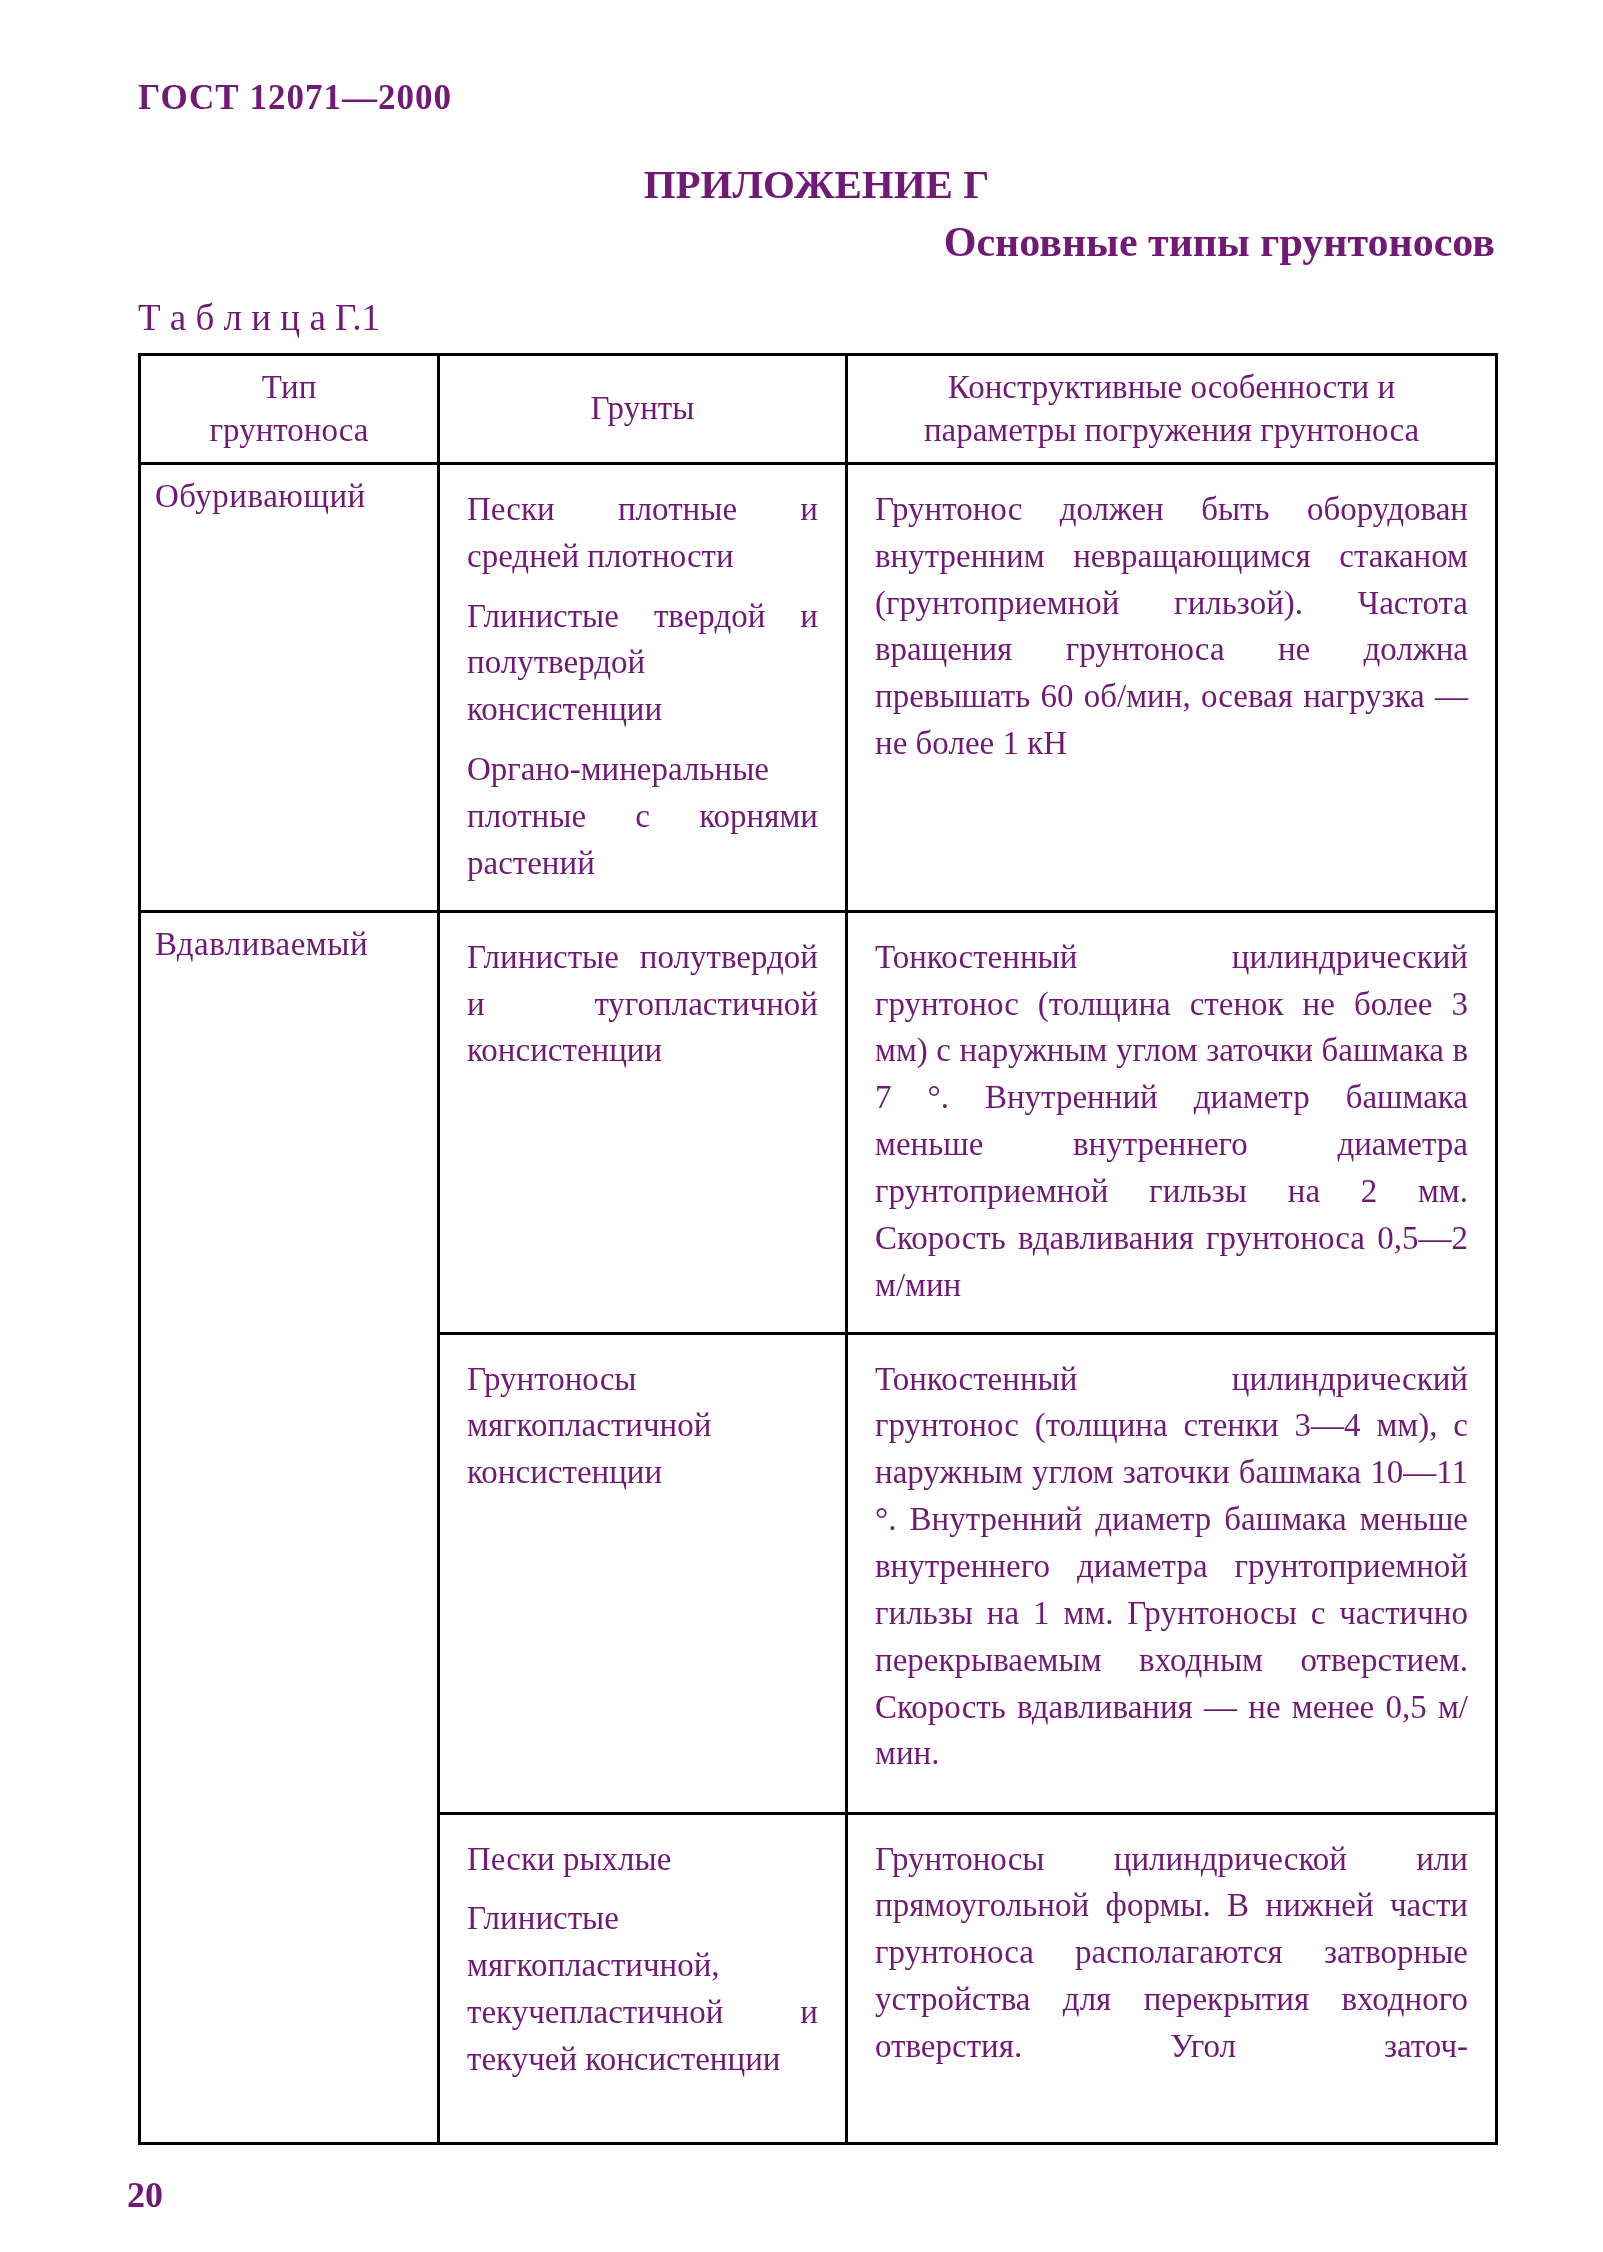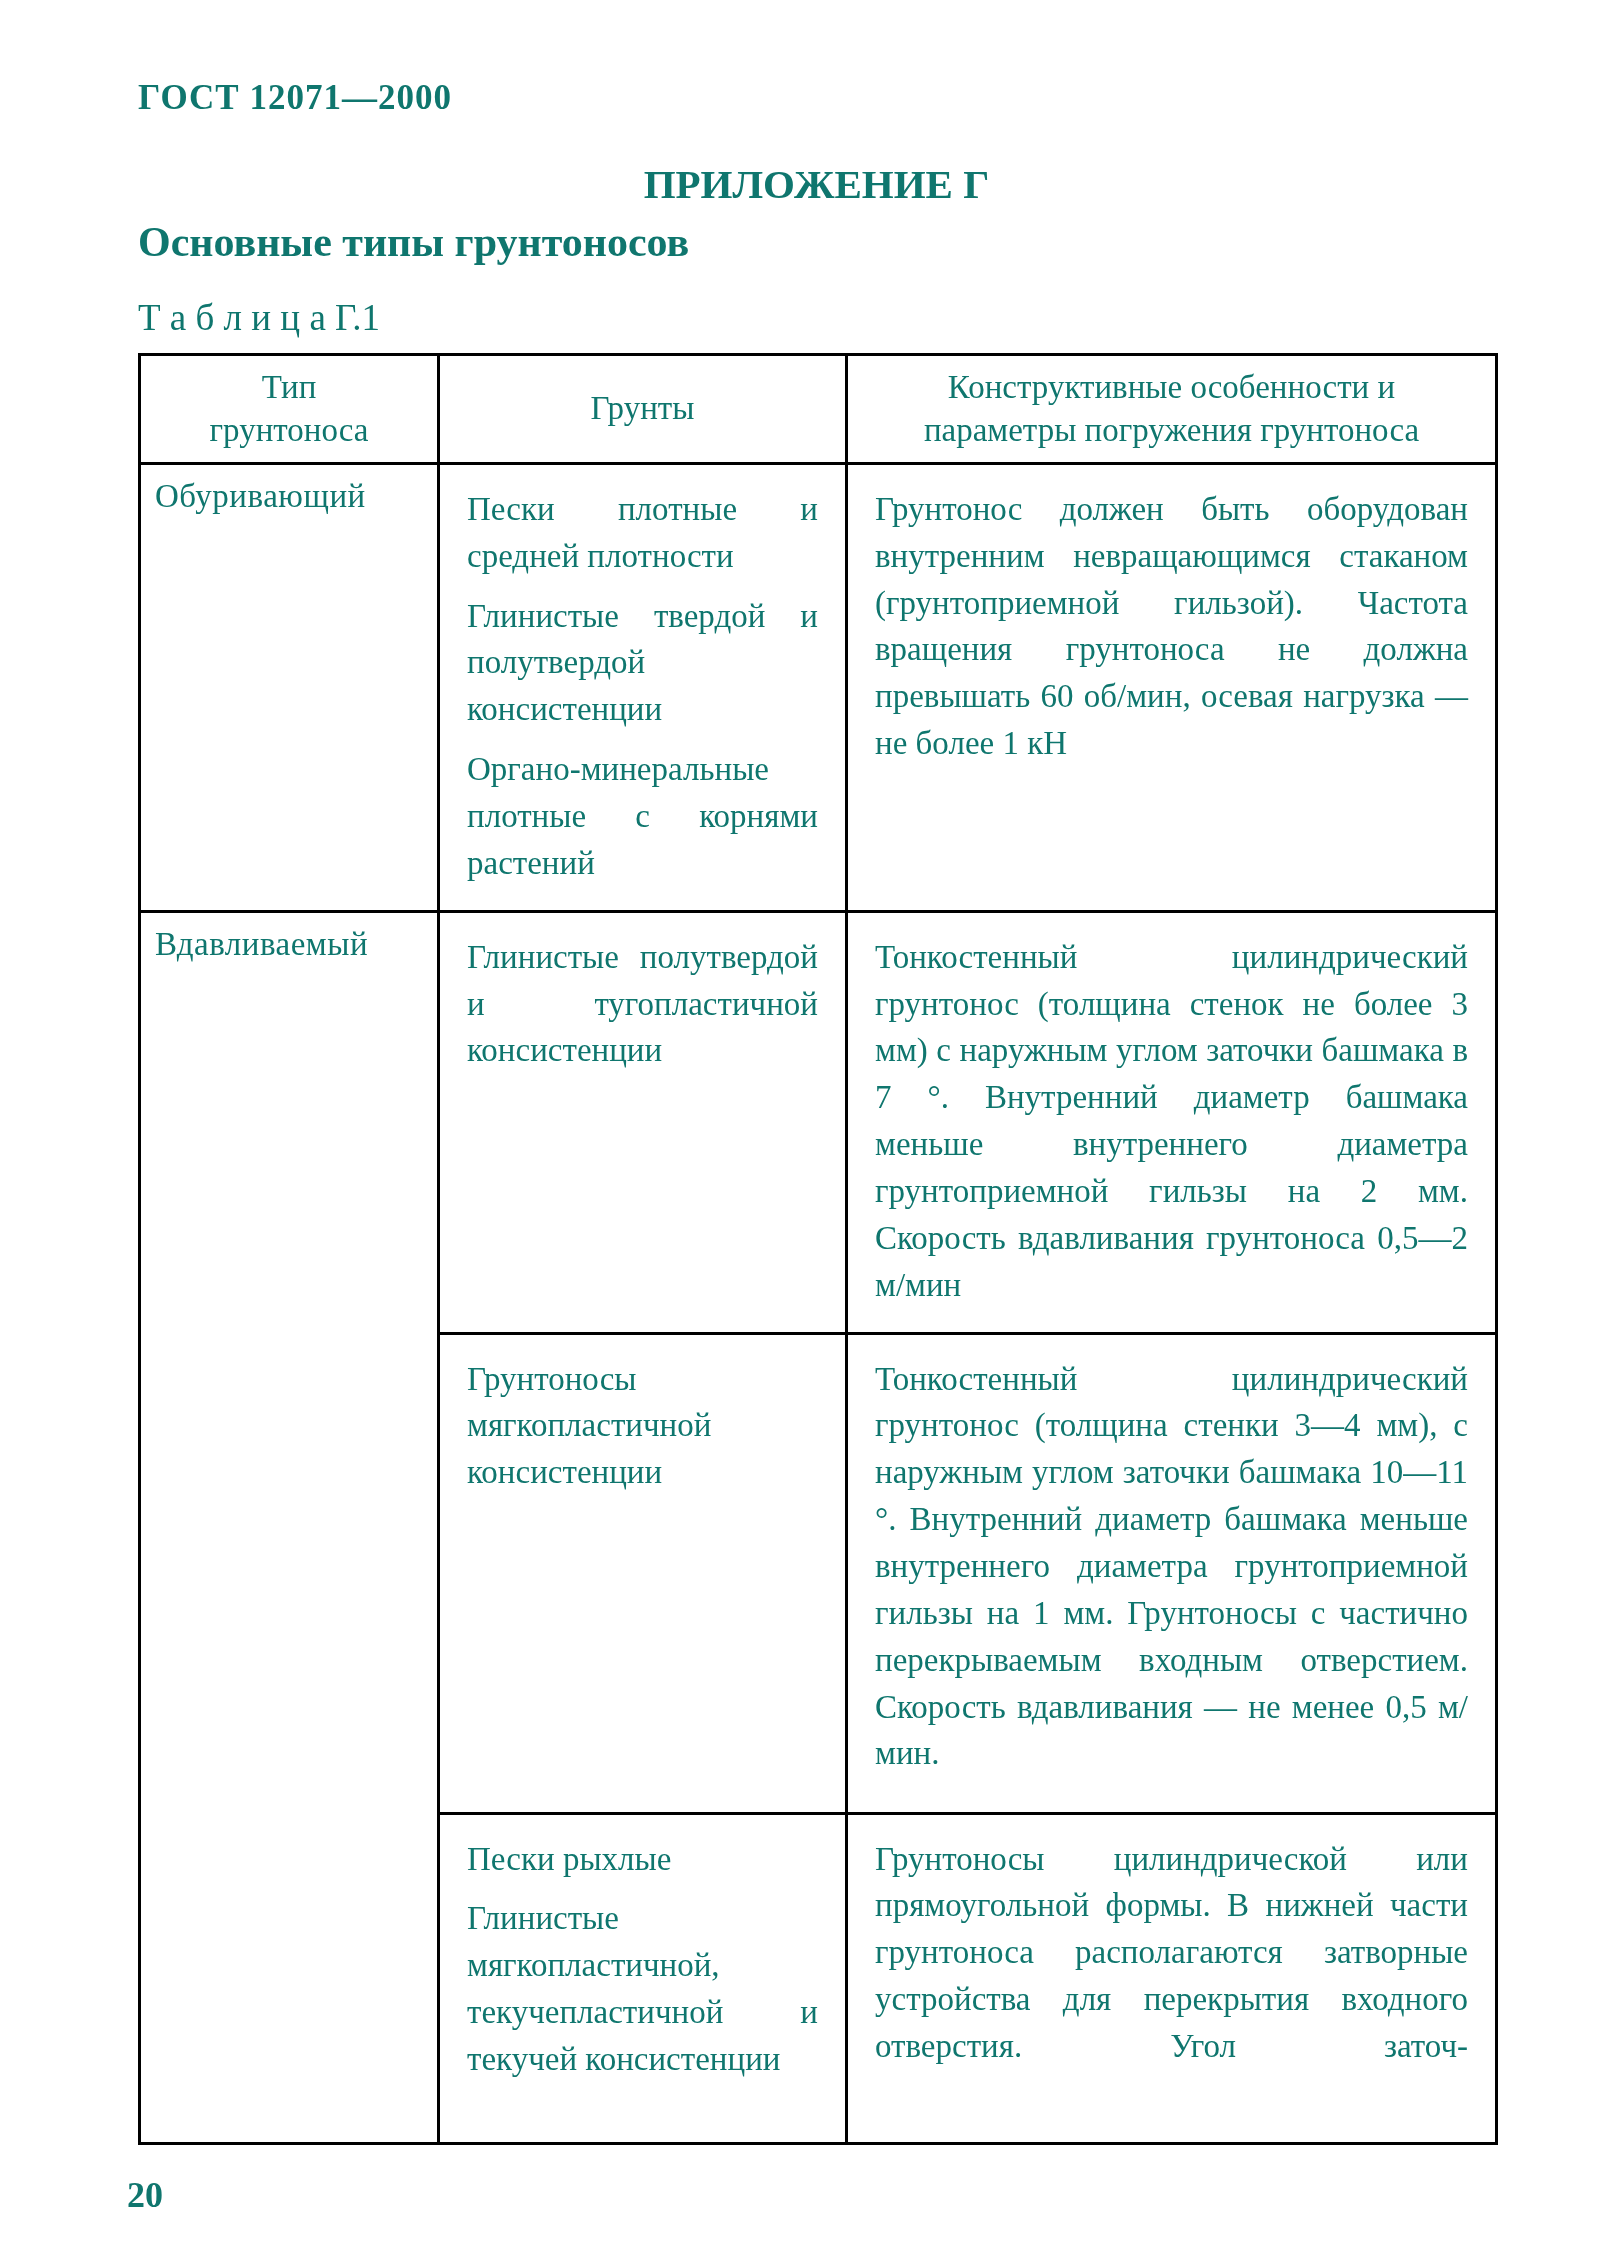"ГОСТ 12071—2000" .page { color: #0f766e -> #701a75 }
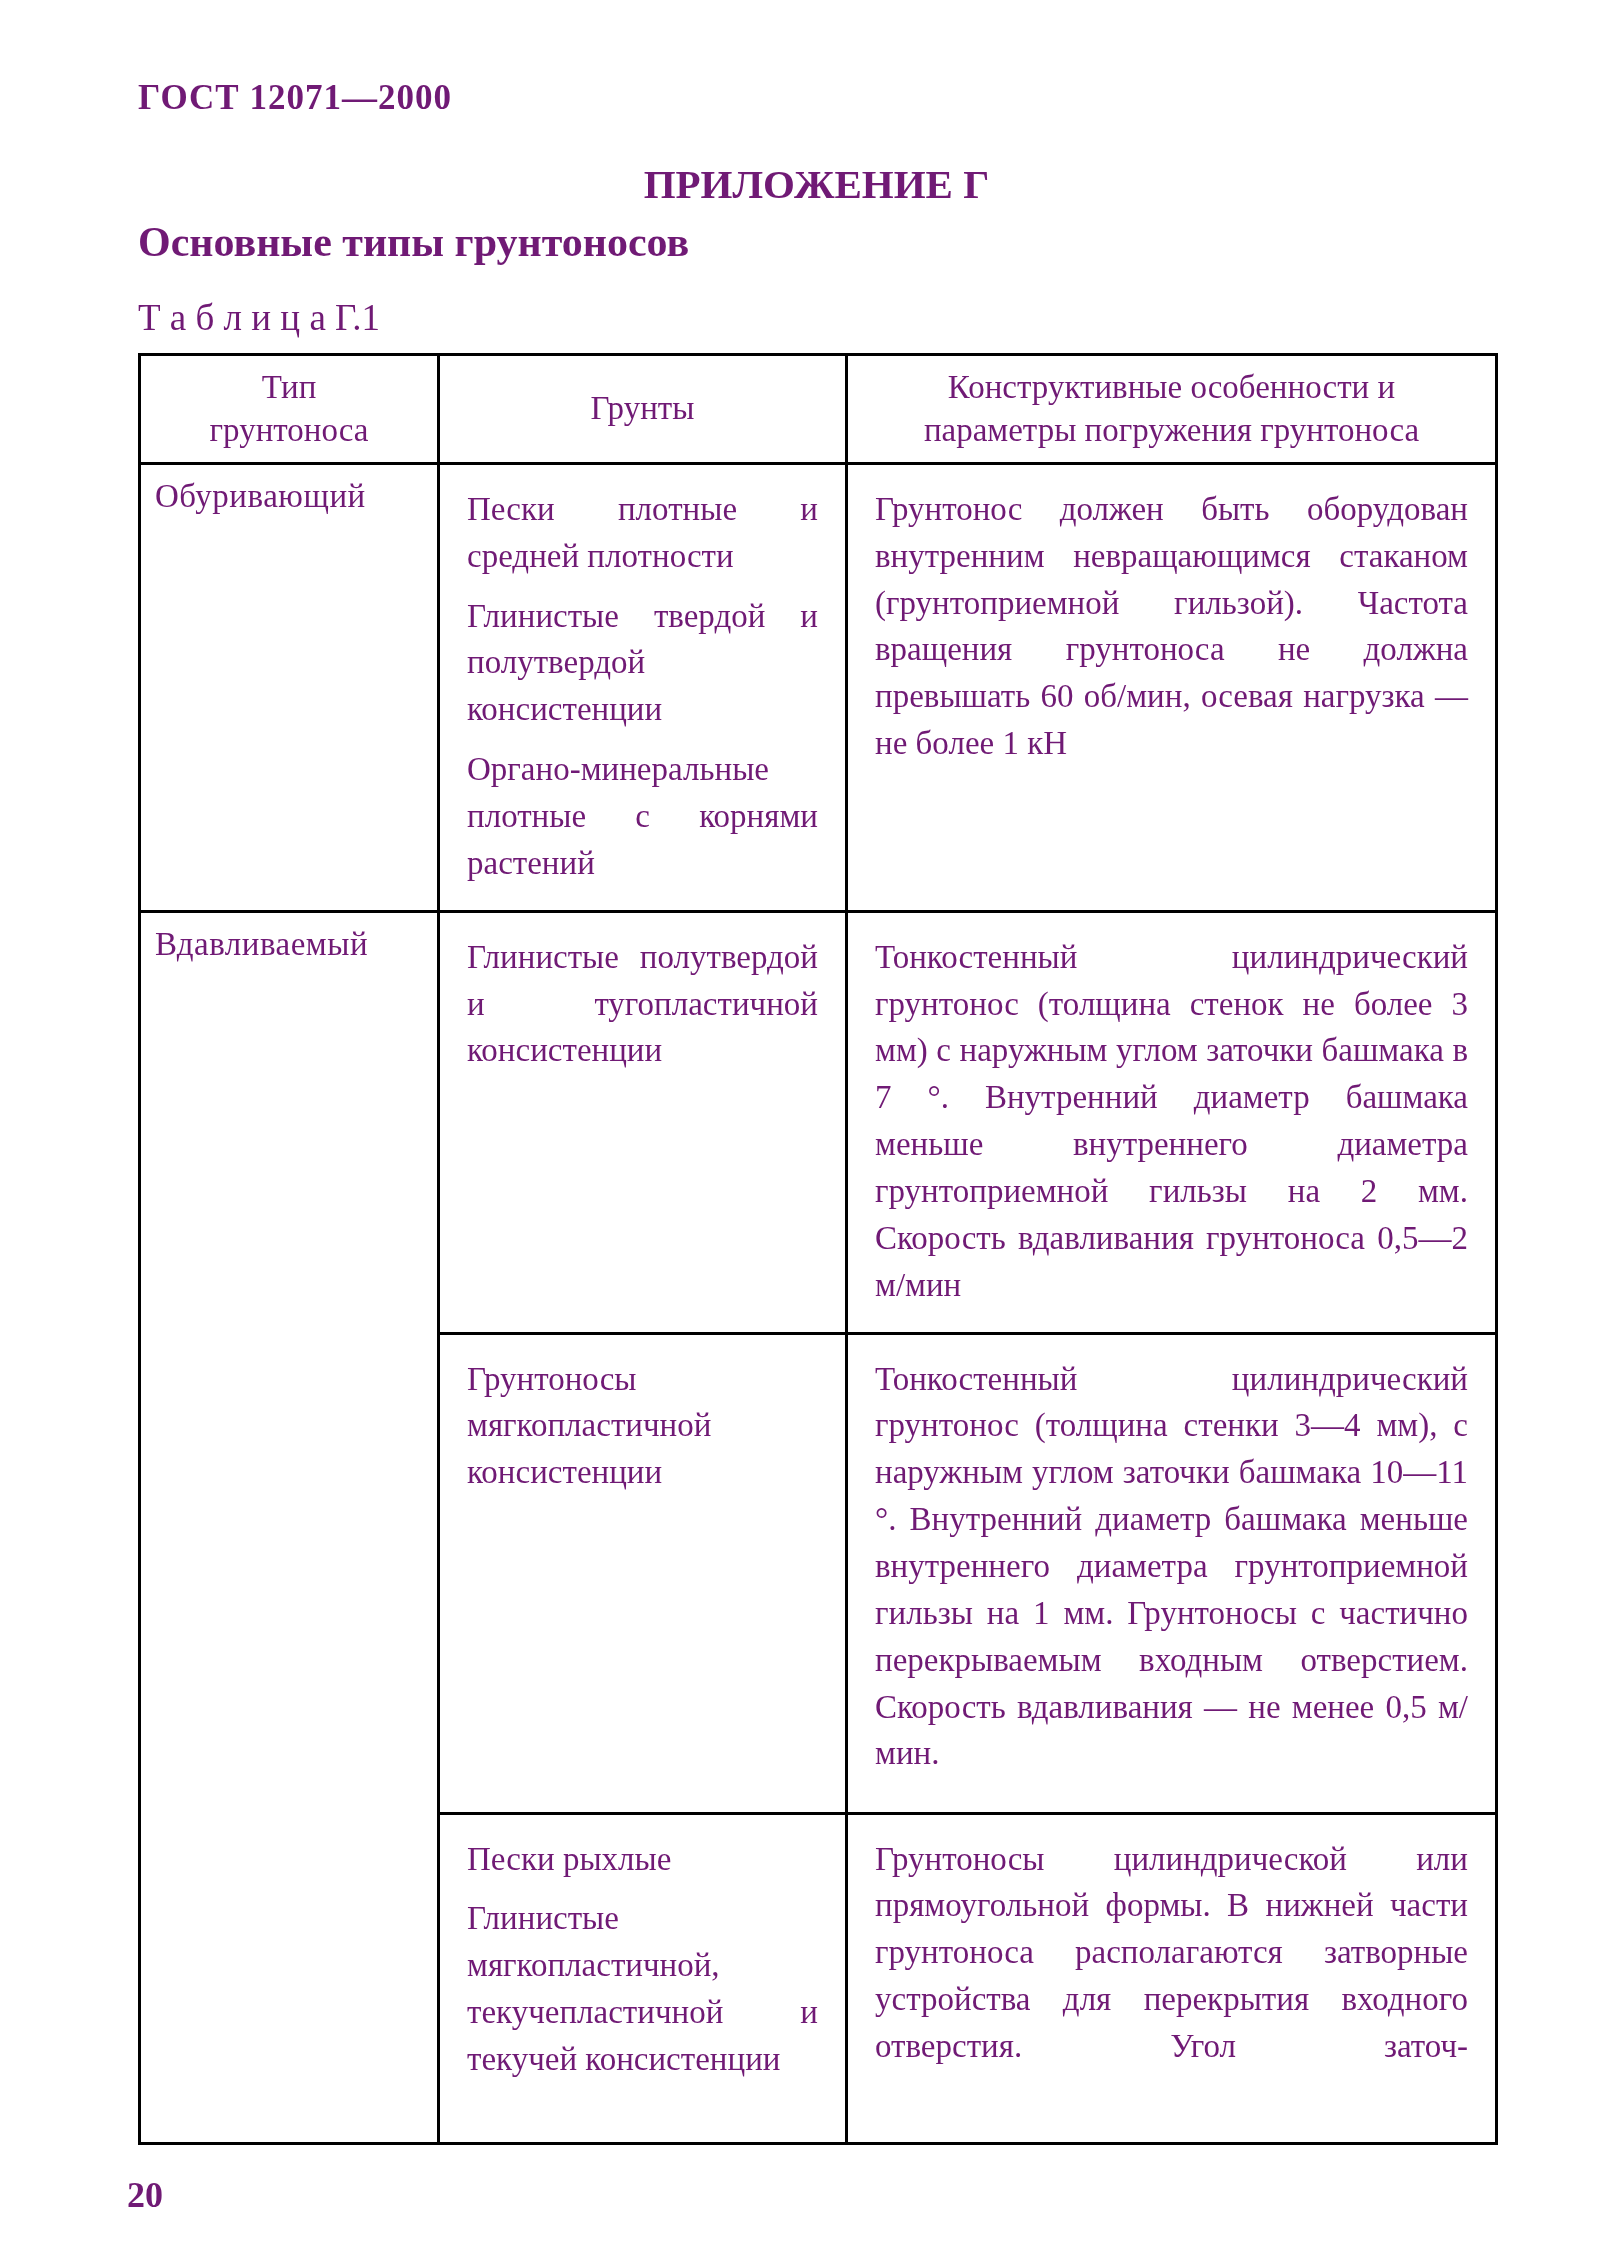"Основные типы грунтоносов" .section-title { text-align: left -> right }
